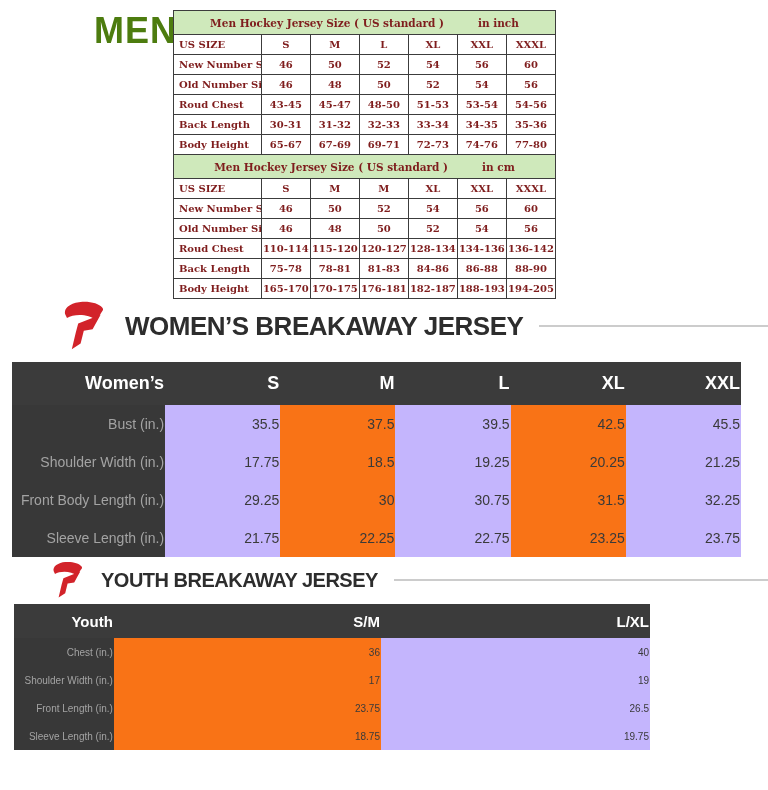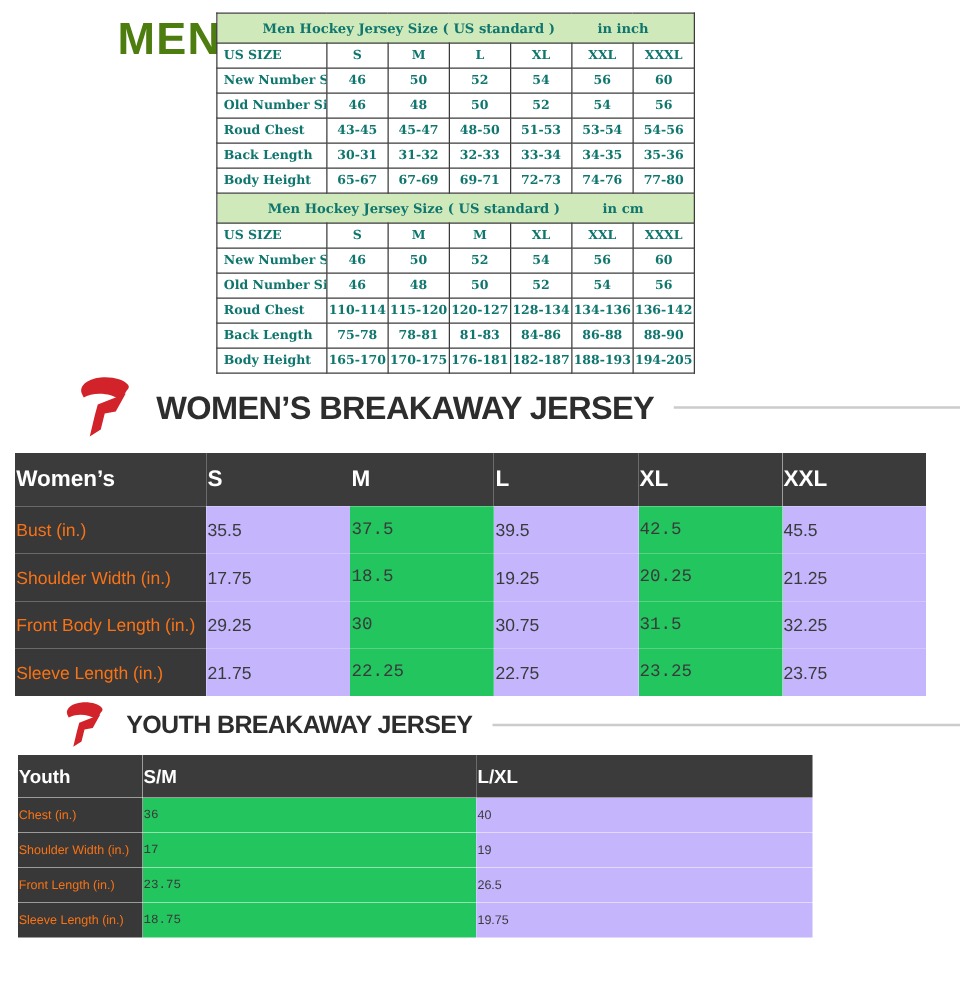"Men Hockey Jersey Size (" table.men { color: #0f766e -> #7f1d1d }
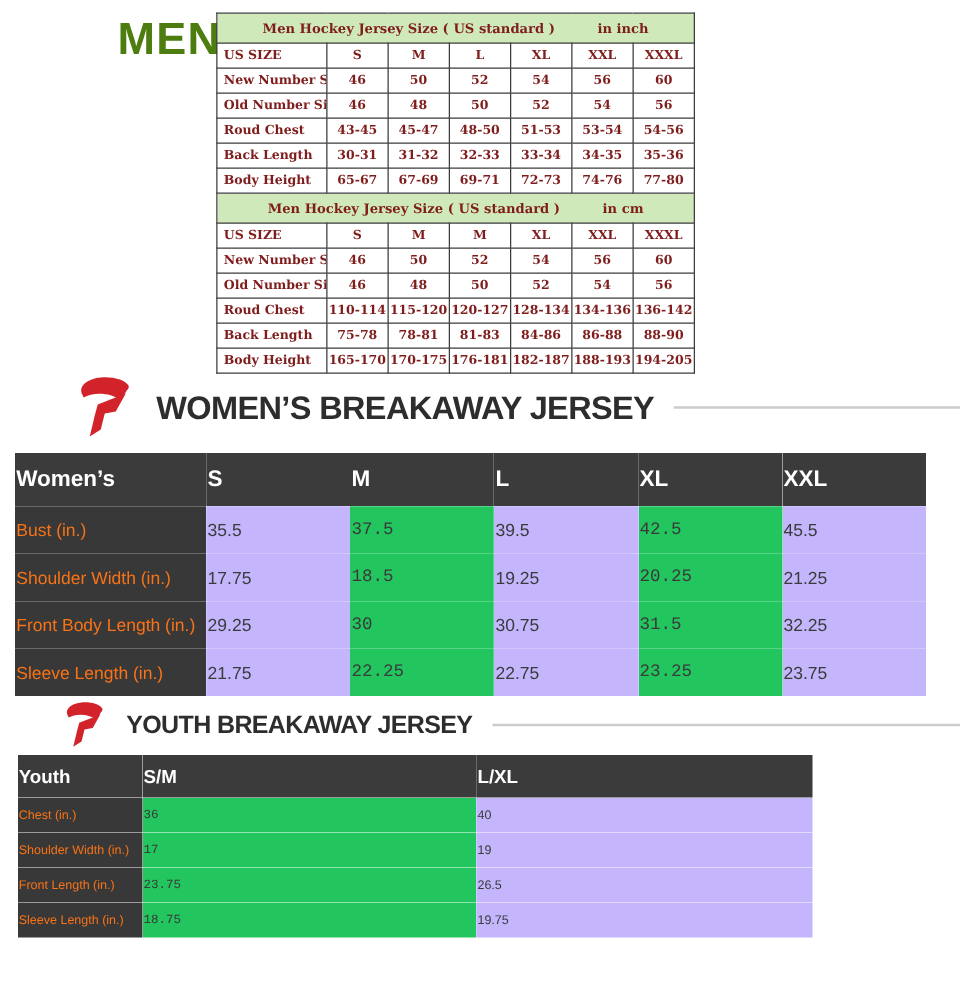"Women’s" table.grid td { text-align: left -> right }
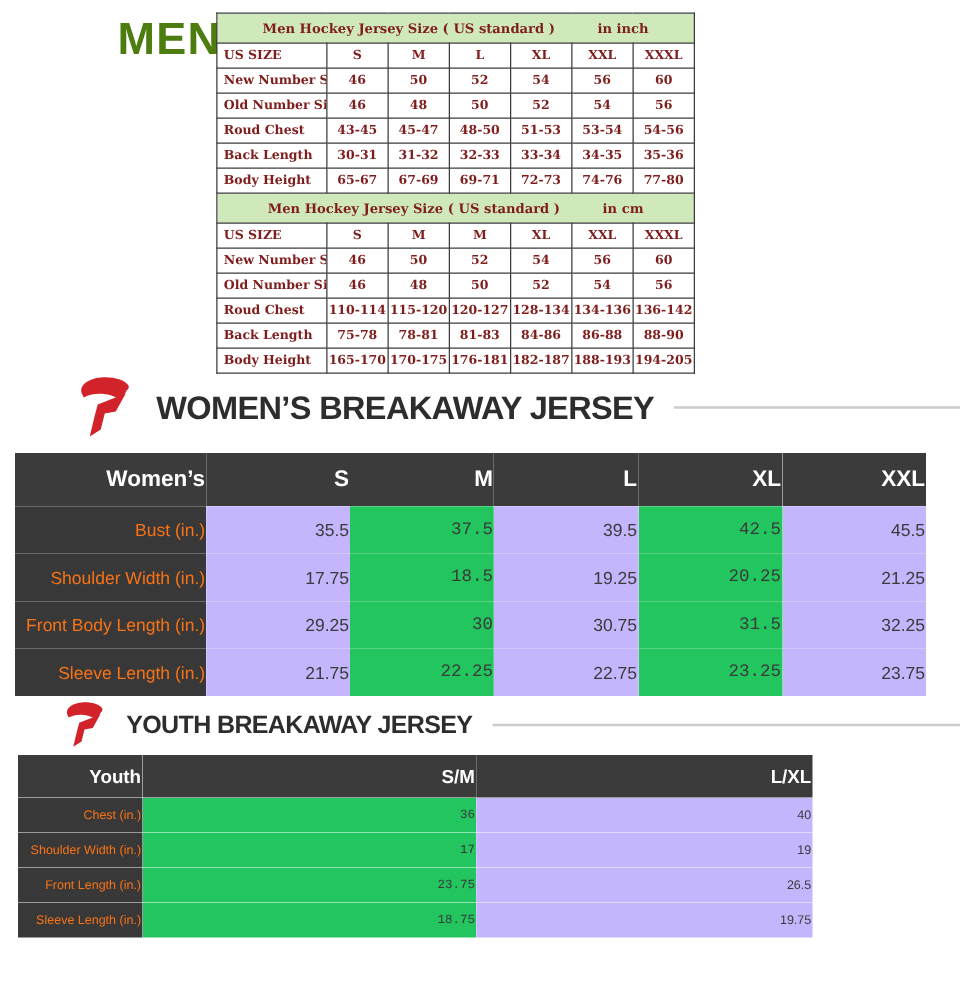"Bust (in.)" table.grid td.rl { color: #f97316 -> #a3a3a3 }
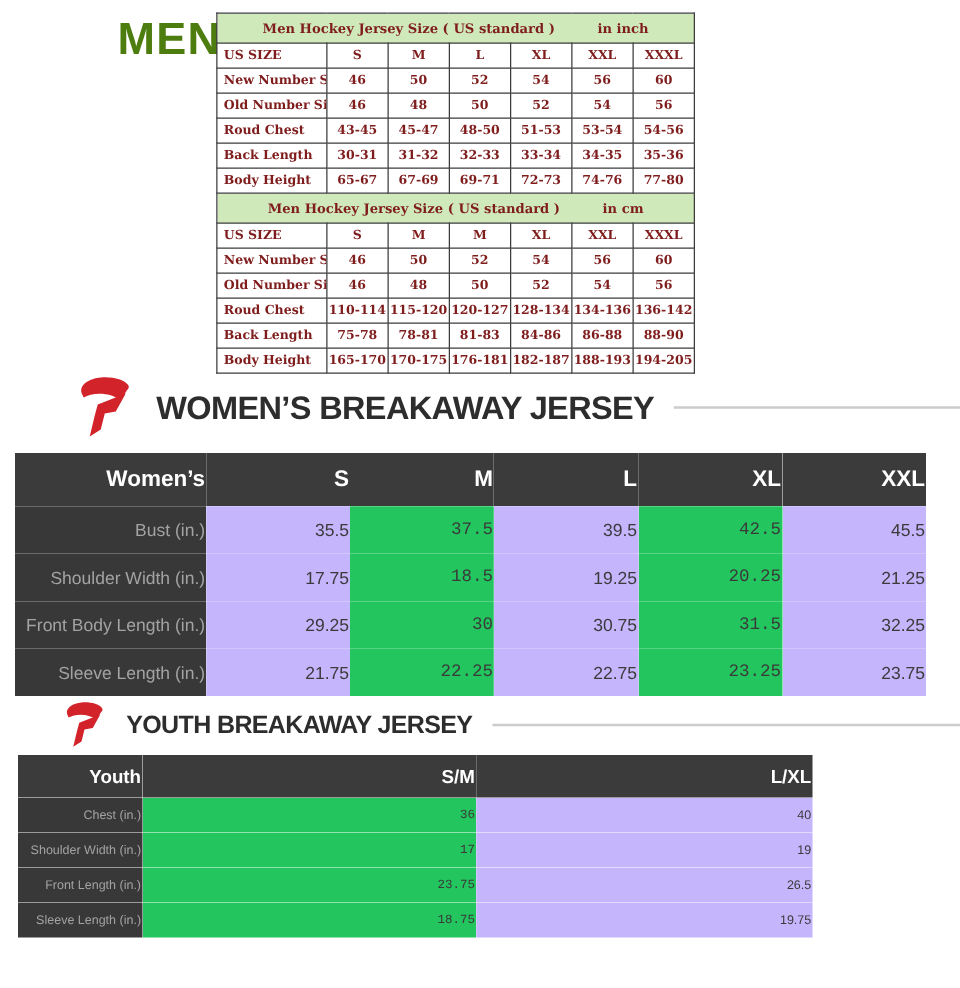"37.5" table.grid td.w { background: #22c55e -> #f97316; font-family: Liberation Mono, monospace -> none }
